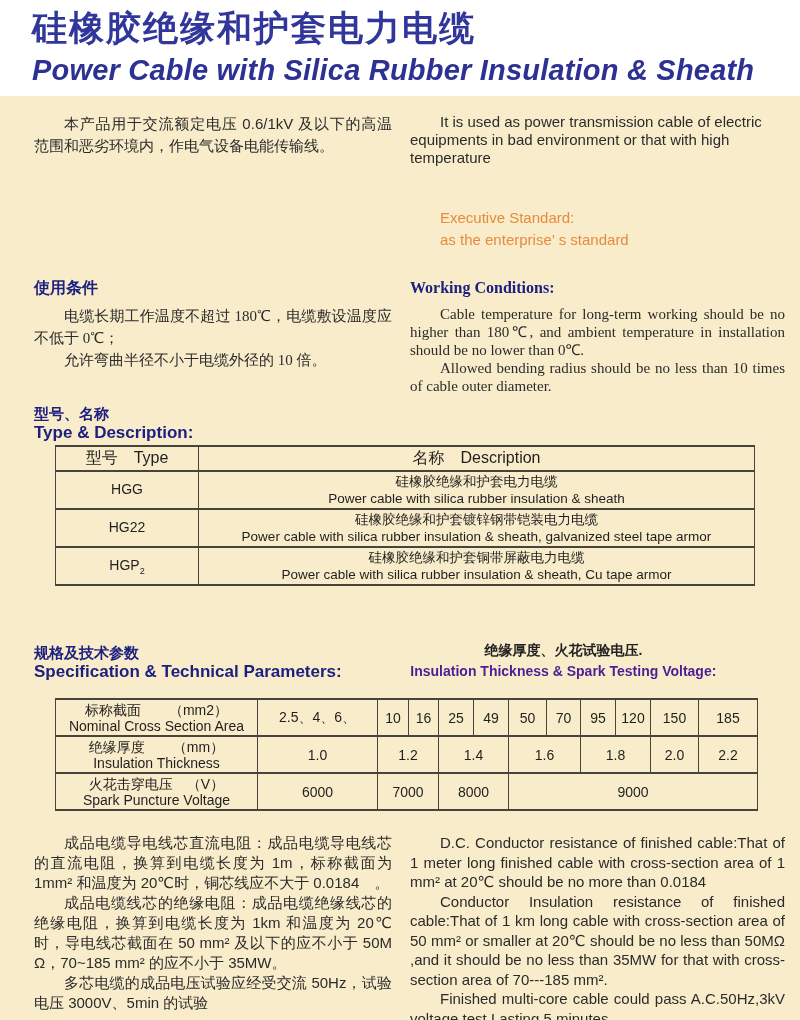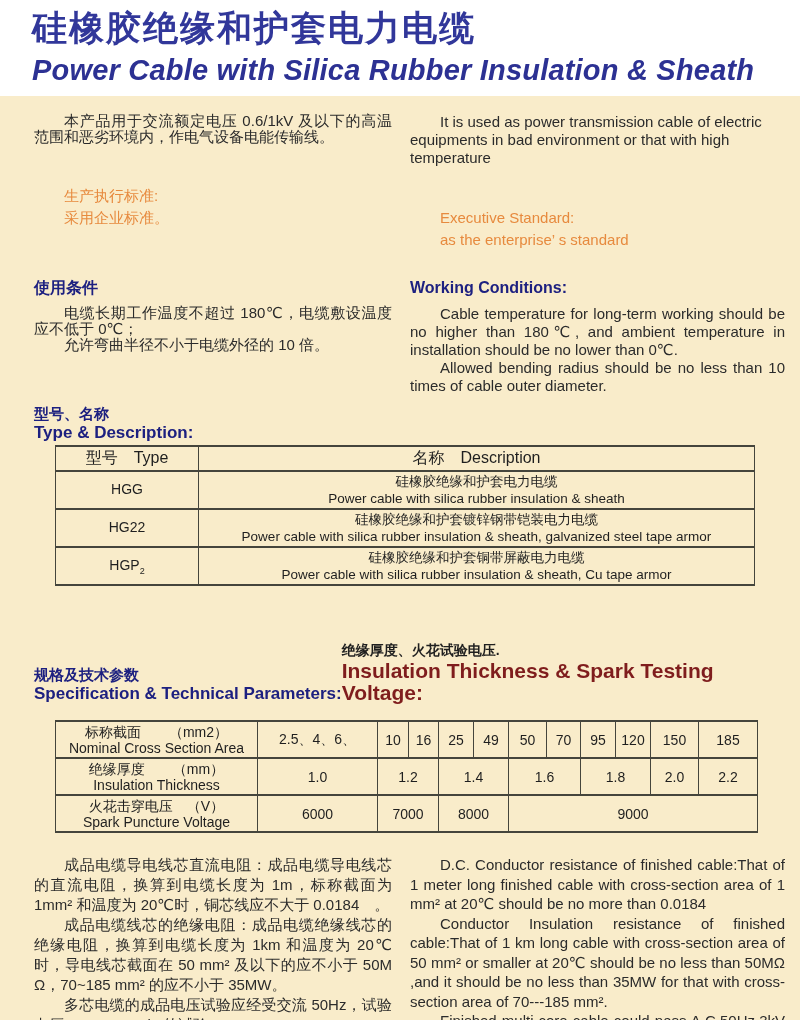"本产品用于交流额定电压 0.6/1kV" .zh { line-height: 16px -> 22px }
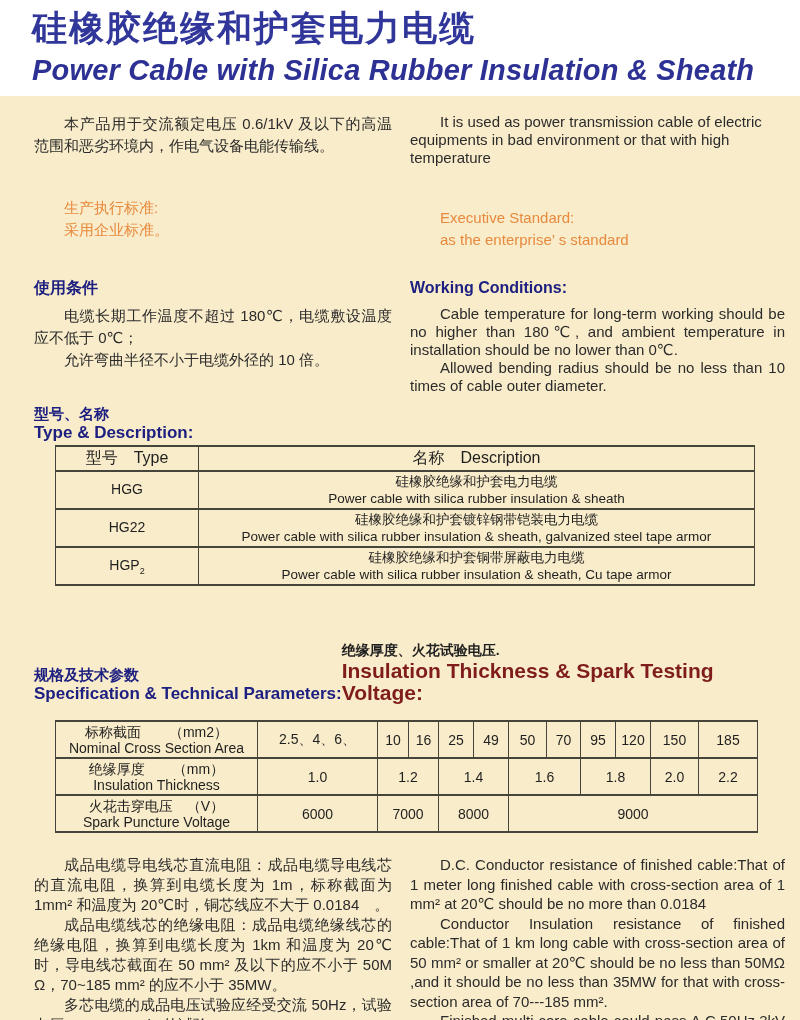"生产执行标准:" div.std-block { html: <div> <p>生产执行标准:</p> <p>采用企业标准。</p> </div> -> none }
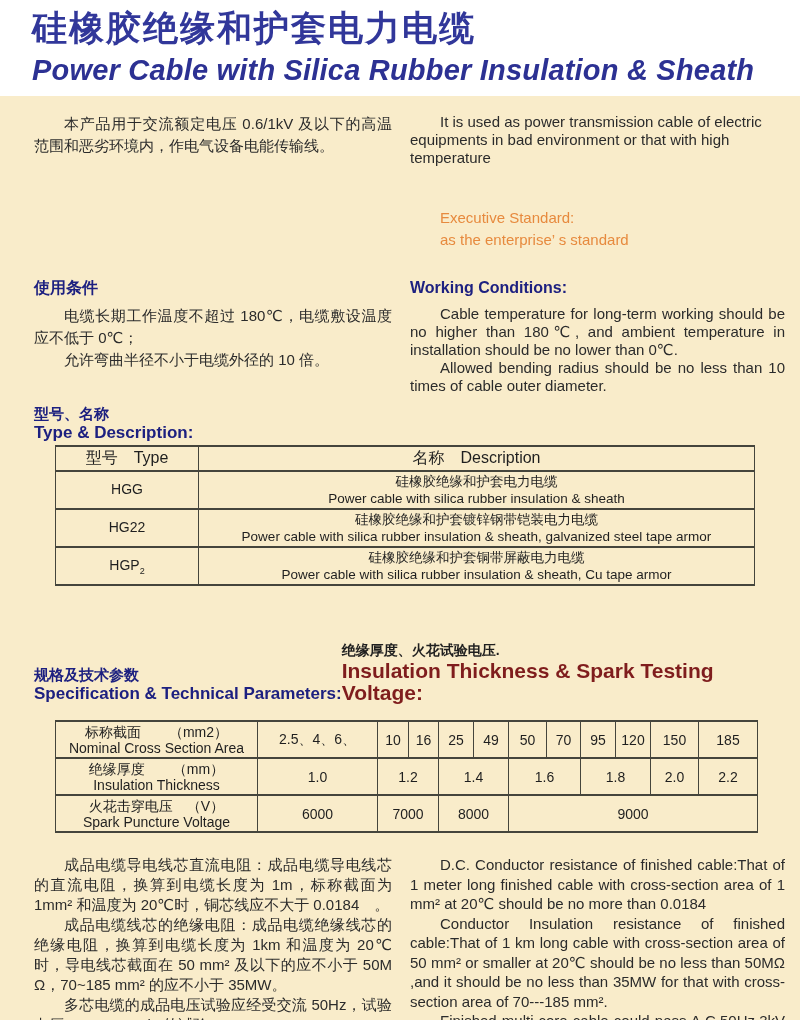"使用条件" .sec2 { font-family: none -> Liberation Serif, serif }
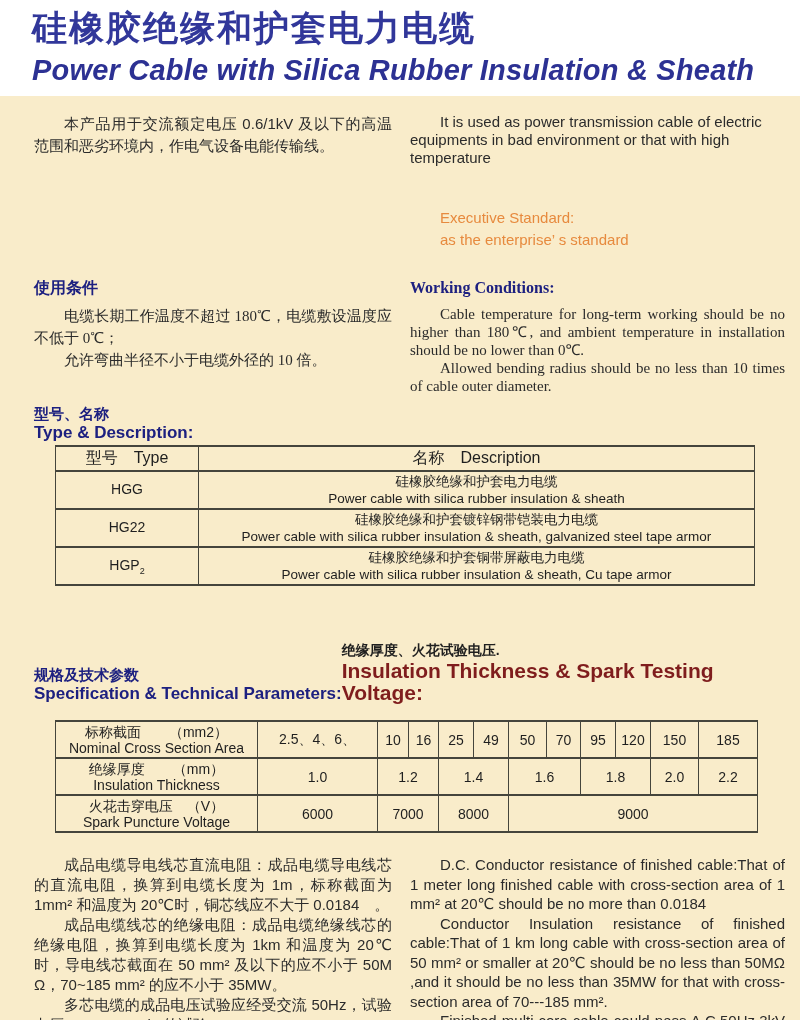"绝缘厚度、火花试验电压." .sec4 .right { text-align: left -> center }
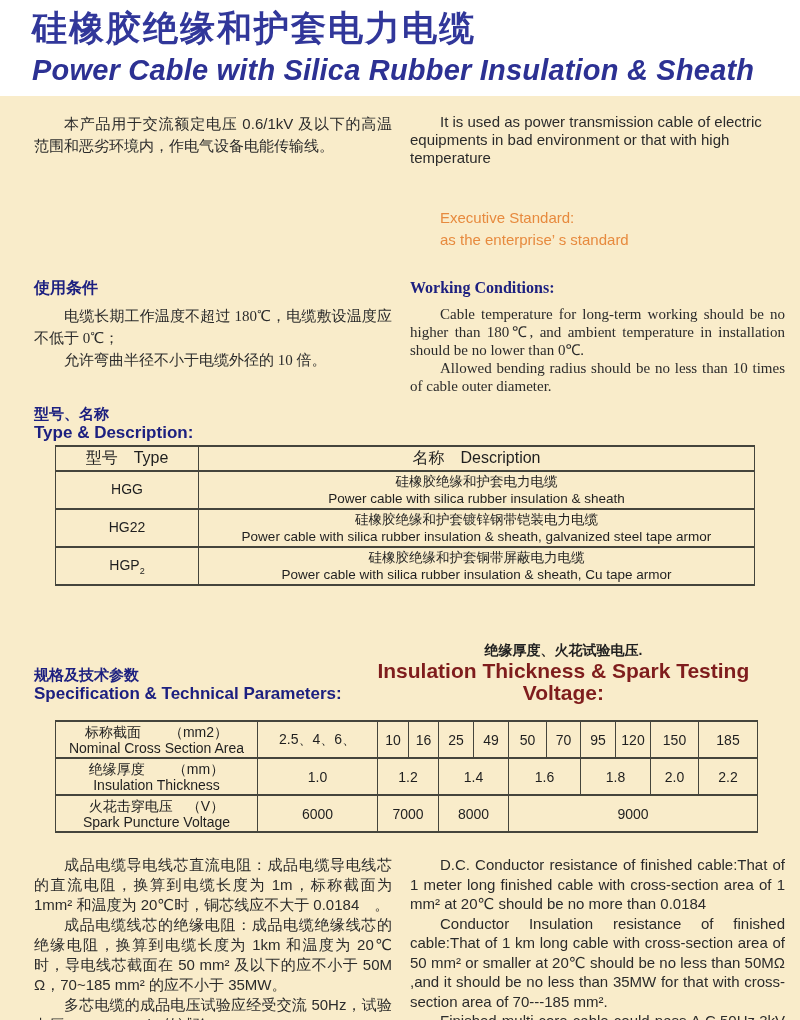"Insulation Thickness & Spark Testing" .spec-right-en { color: #7f1d1d -> #4c1d95; font-size: 21px -> 14px }
